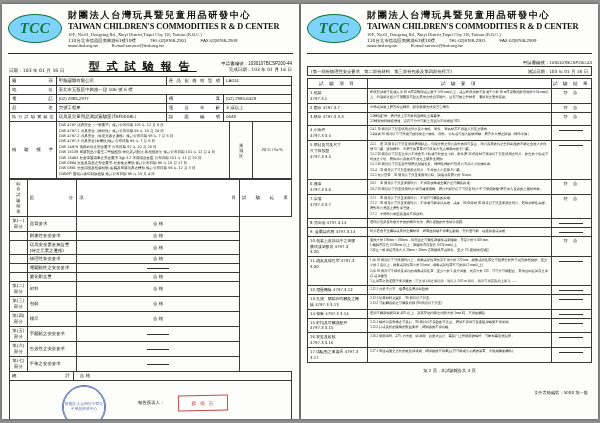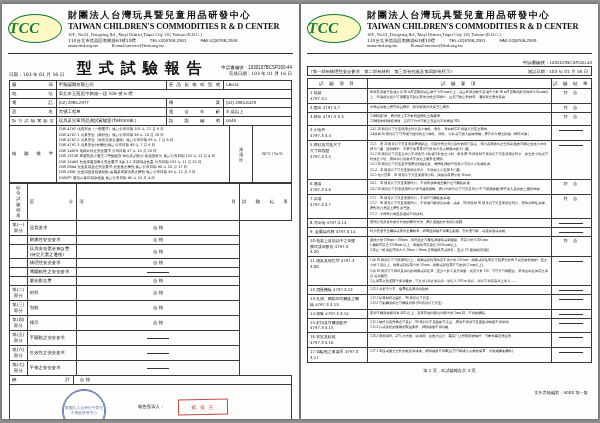"TCC" .tcc-logo { background: #fef9c3 -> #7dd3fc; justify-content: none -> center }
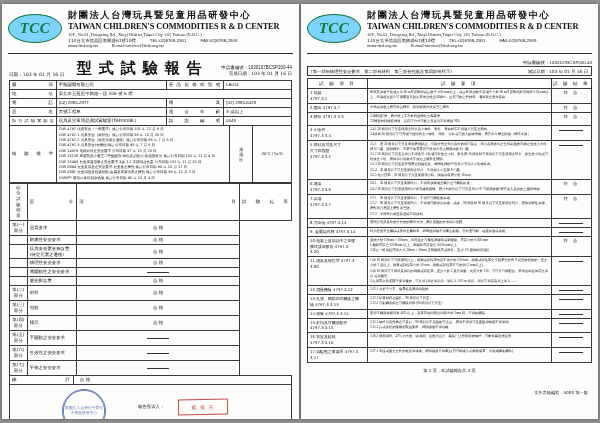"型式試驗報告" .rpt-title { font-size: 15px -> 11px; text-decoration: none -> underline }
